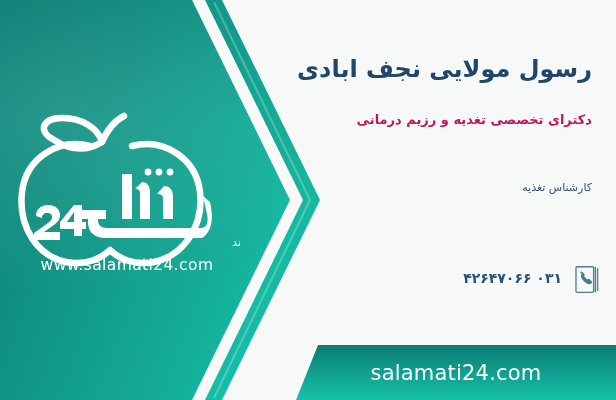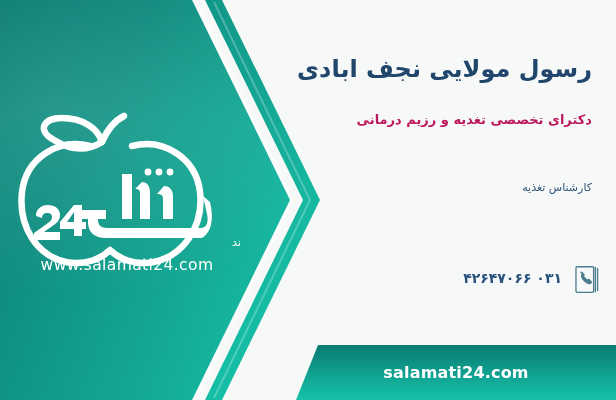"salamati24.com" .bottom-bar-text { font-size: 16px -> 21px; font-weight: bold -> normal }
